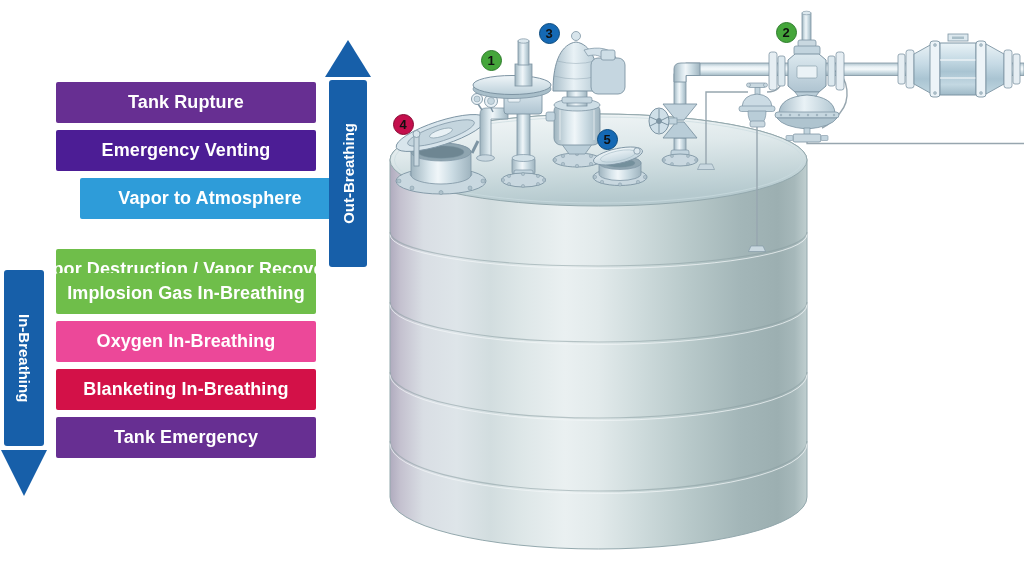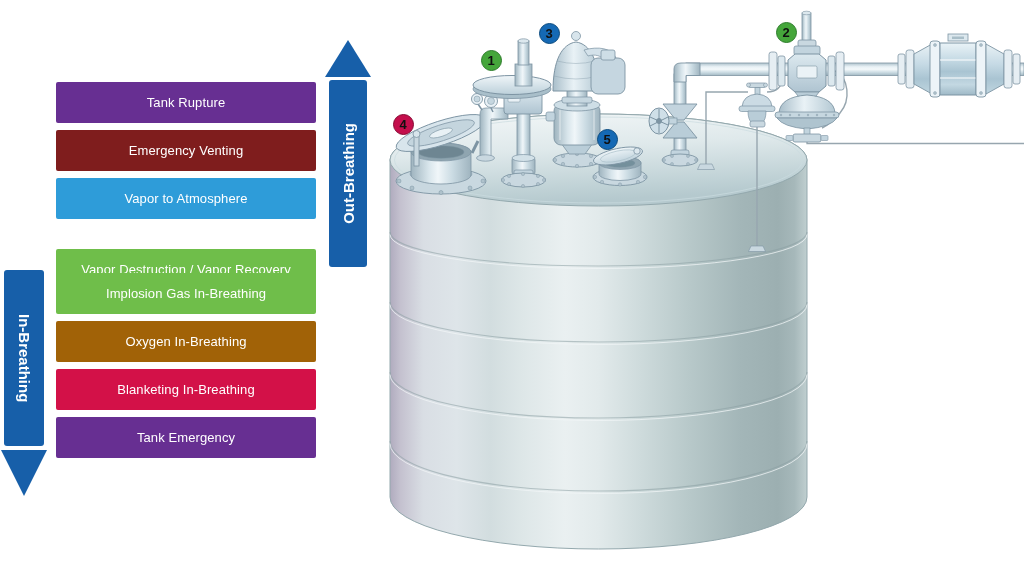"Tank Rupture" .bar-label { font-size: 13px -> 18px; font-weight: 400 -> 700 }
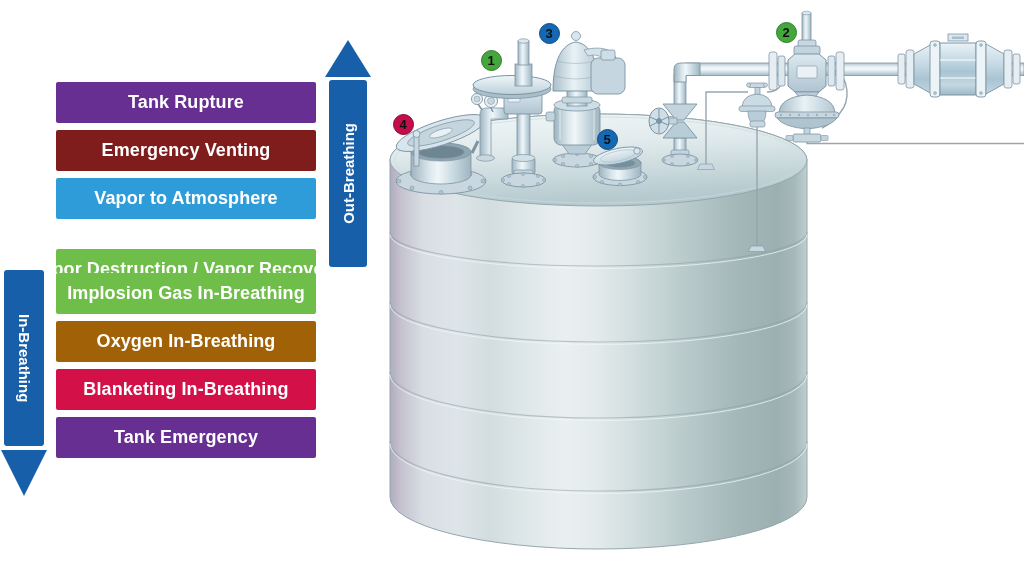"Emergency Venting" div.bar { background: #7f1d1d -> #4c1d95 }
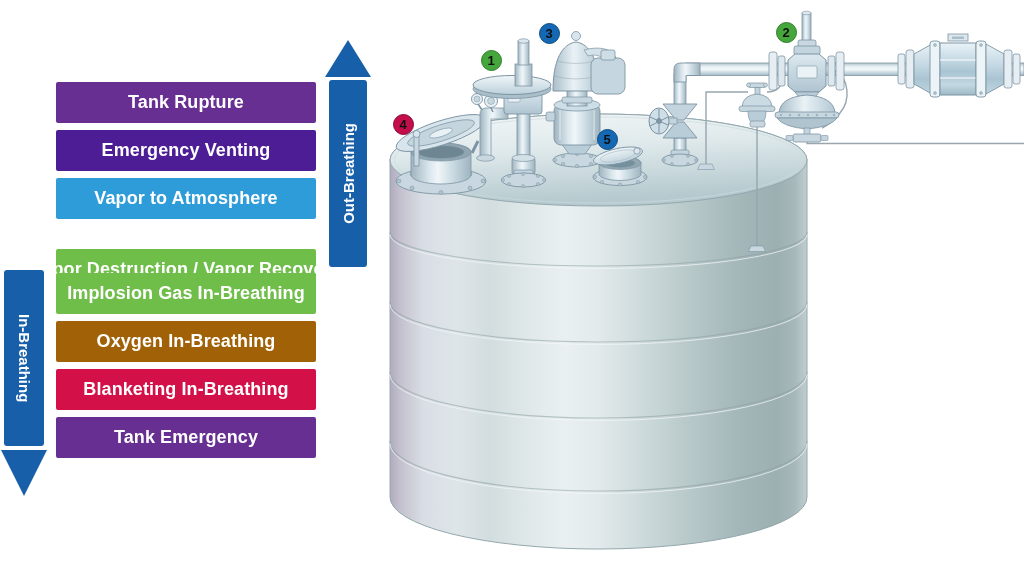"Vapor to Atmosphere" div.bar { margin-left: none -> 24px }
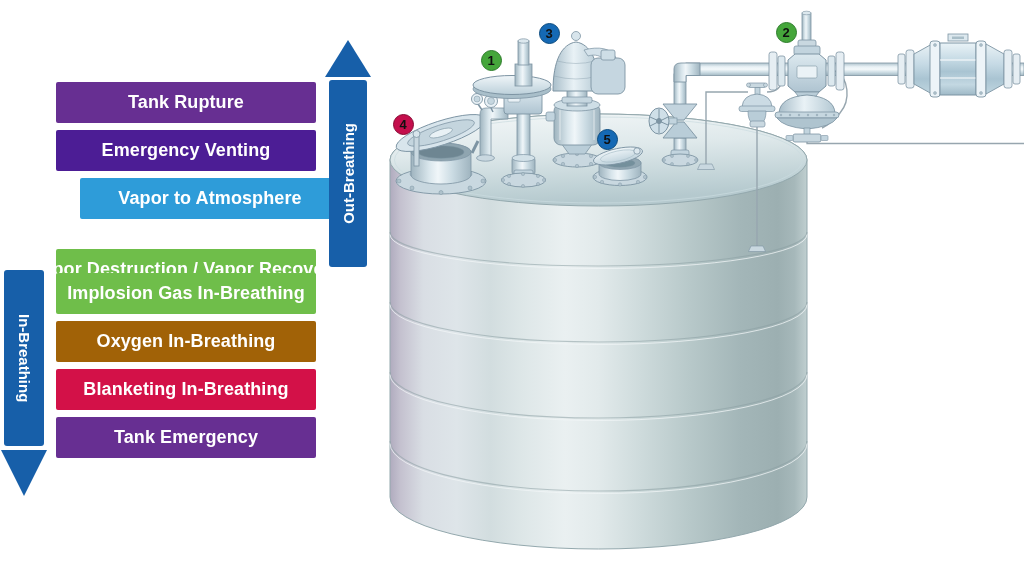"Oxygen In-Breathing" div.bar { background: #a16207 -> #ec4899 }
